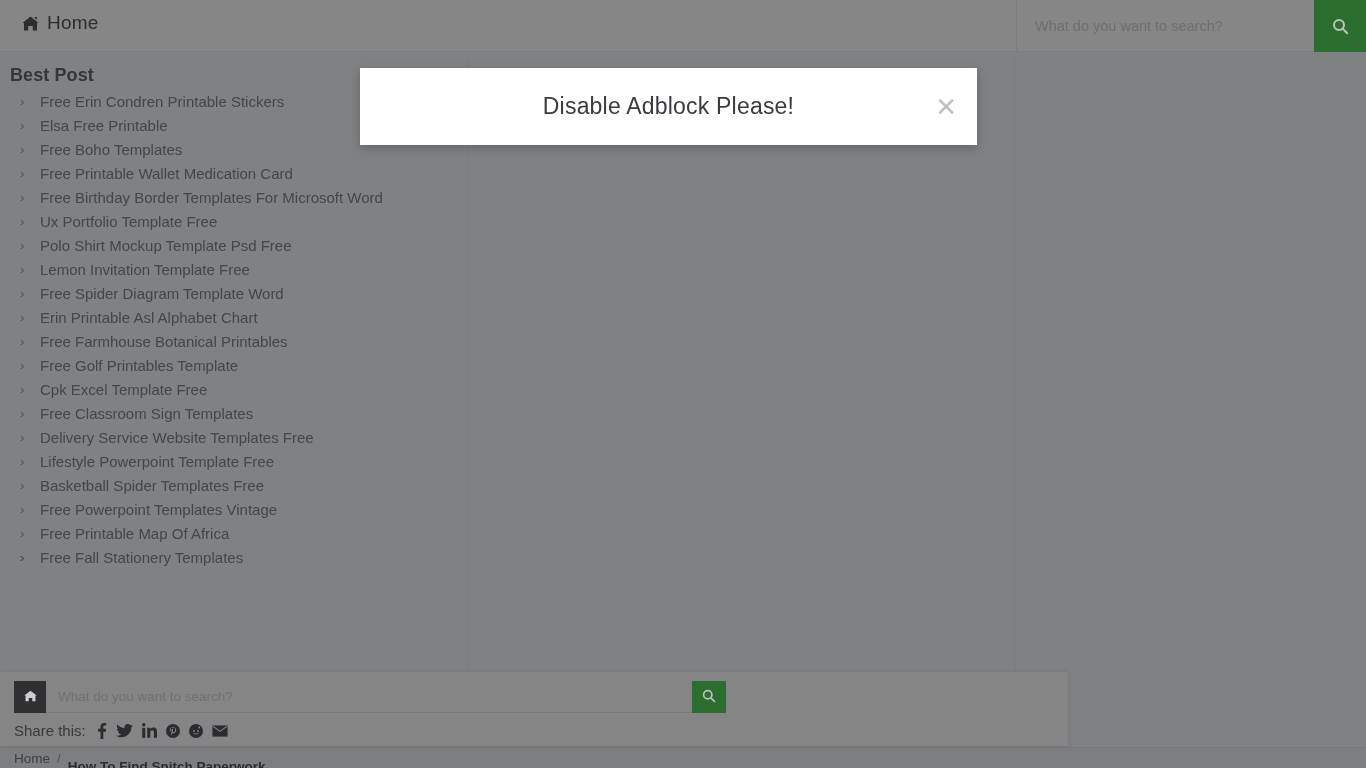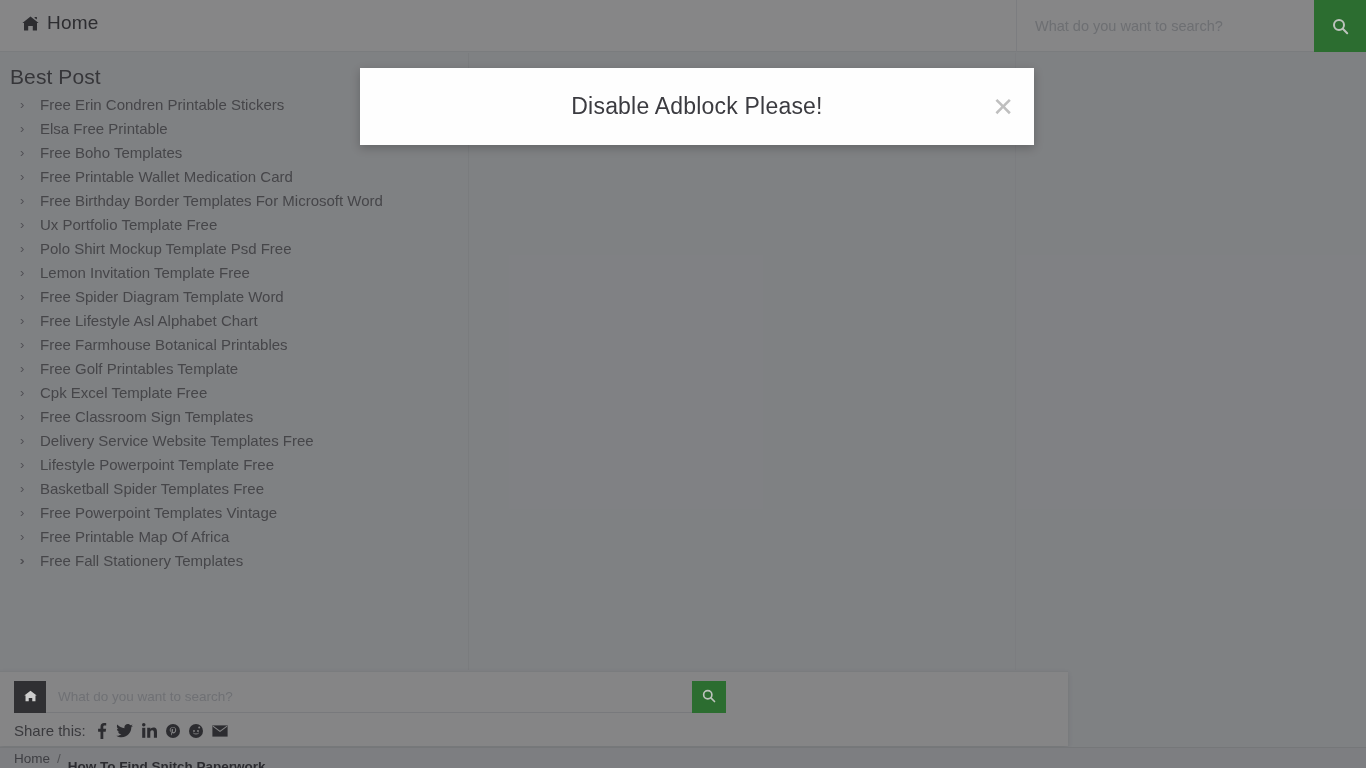"Best Post" .best-post-title { font-size: 21px -> 18px; font-weight: 400 -> 700 }
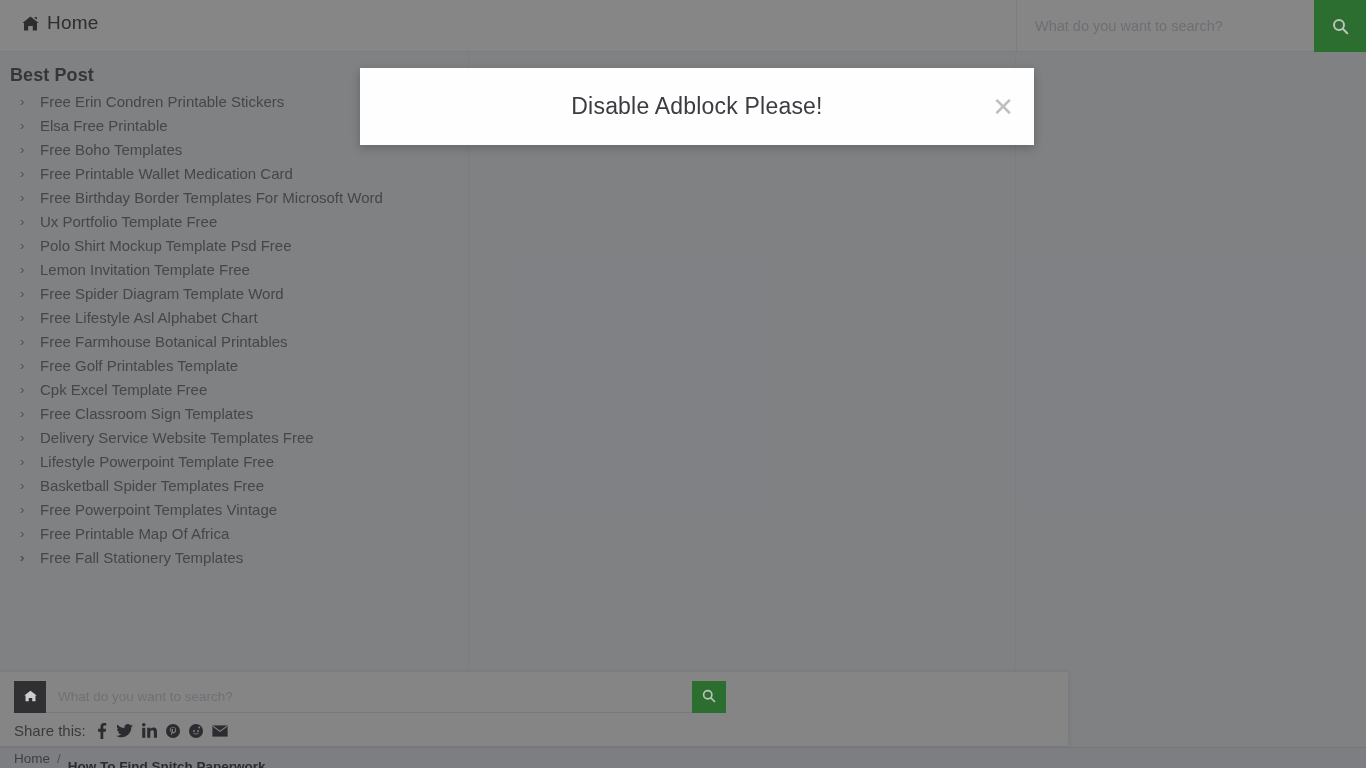"Disable Adblock Please!" .adblock-modal { width: 674px -> 617px }
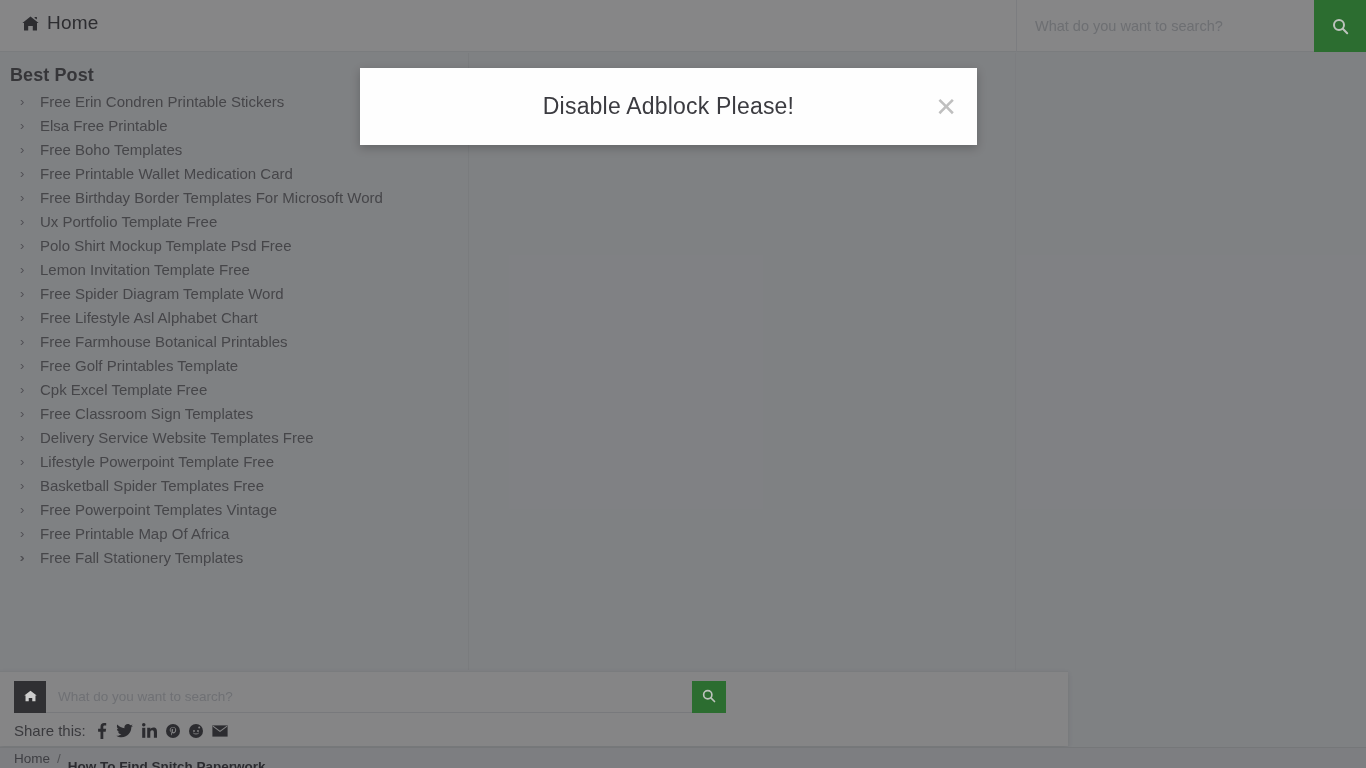"Free Lifestyle Asl Alphabet Chart" a { text: Free Lifestyle -> Erin Printable }
